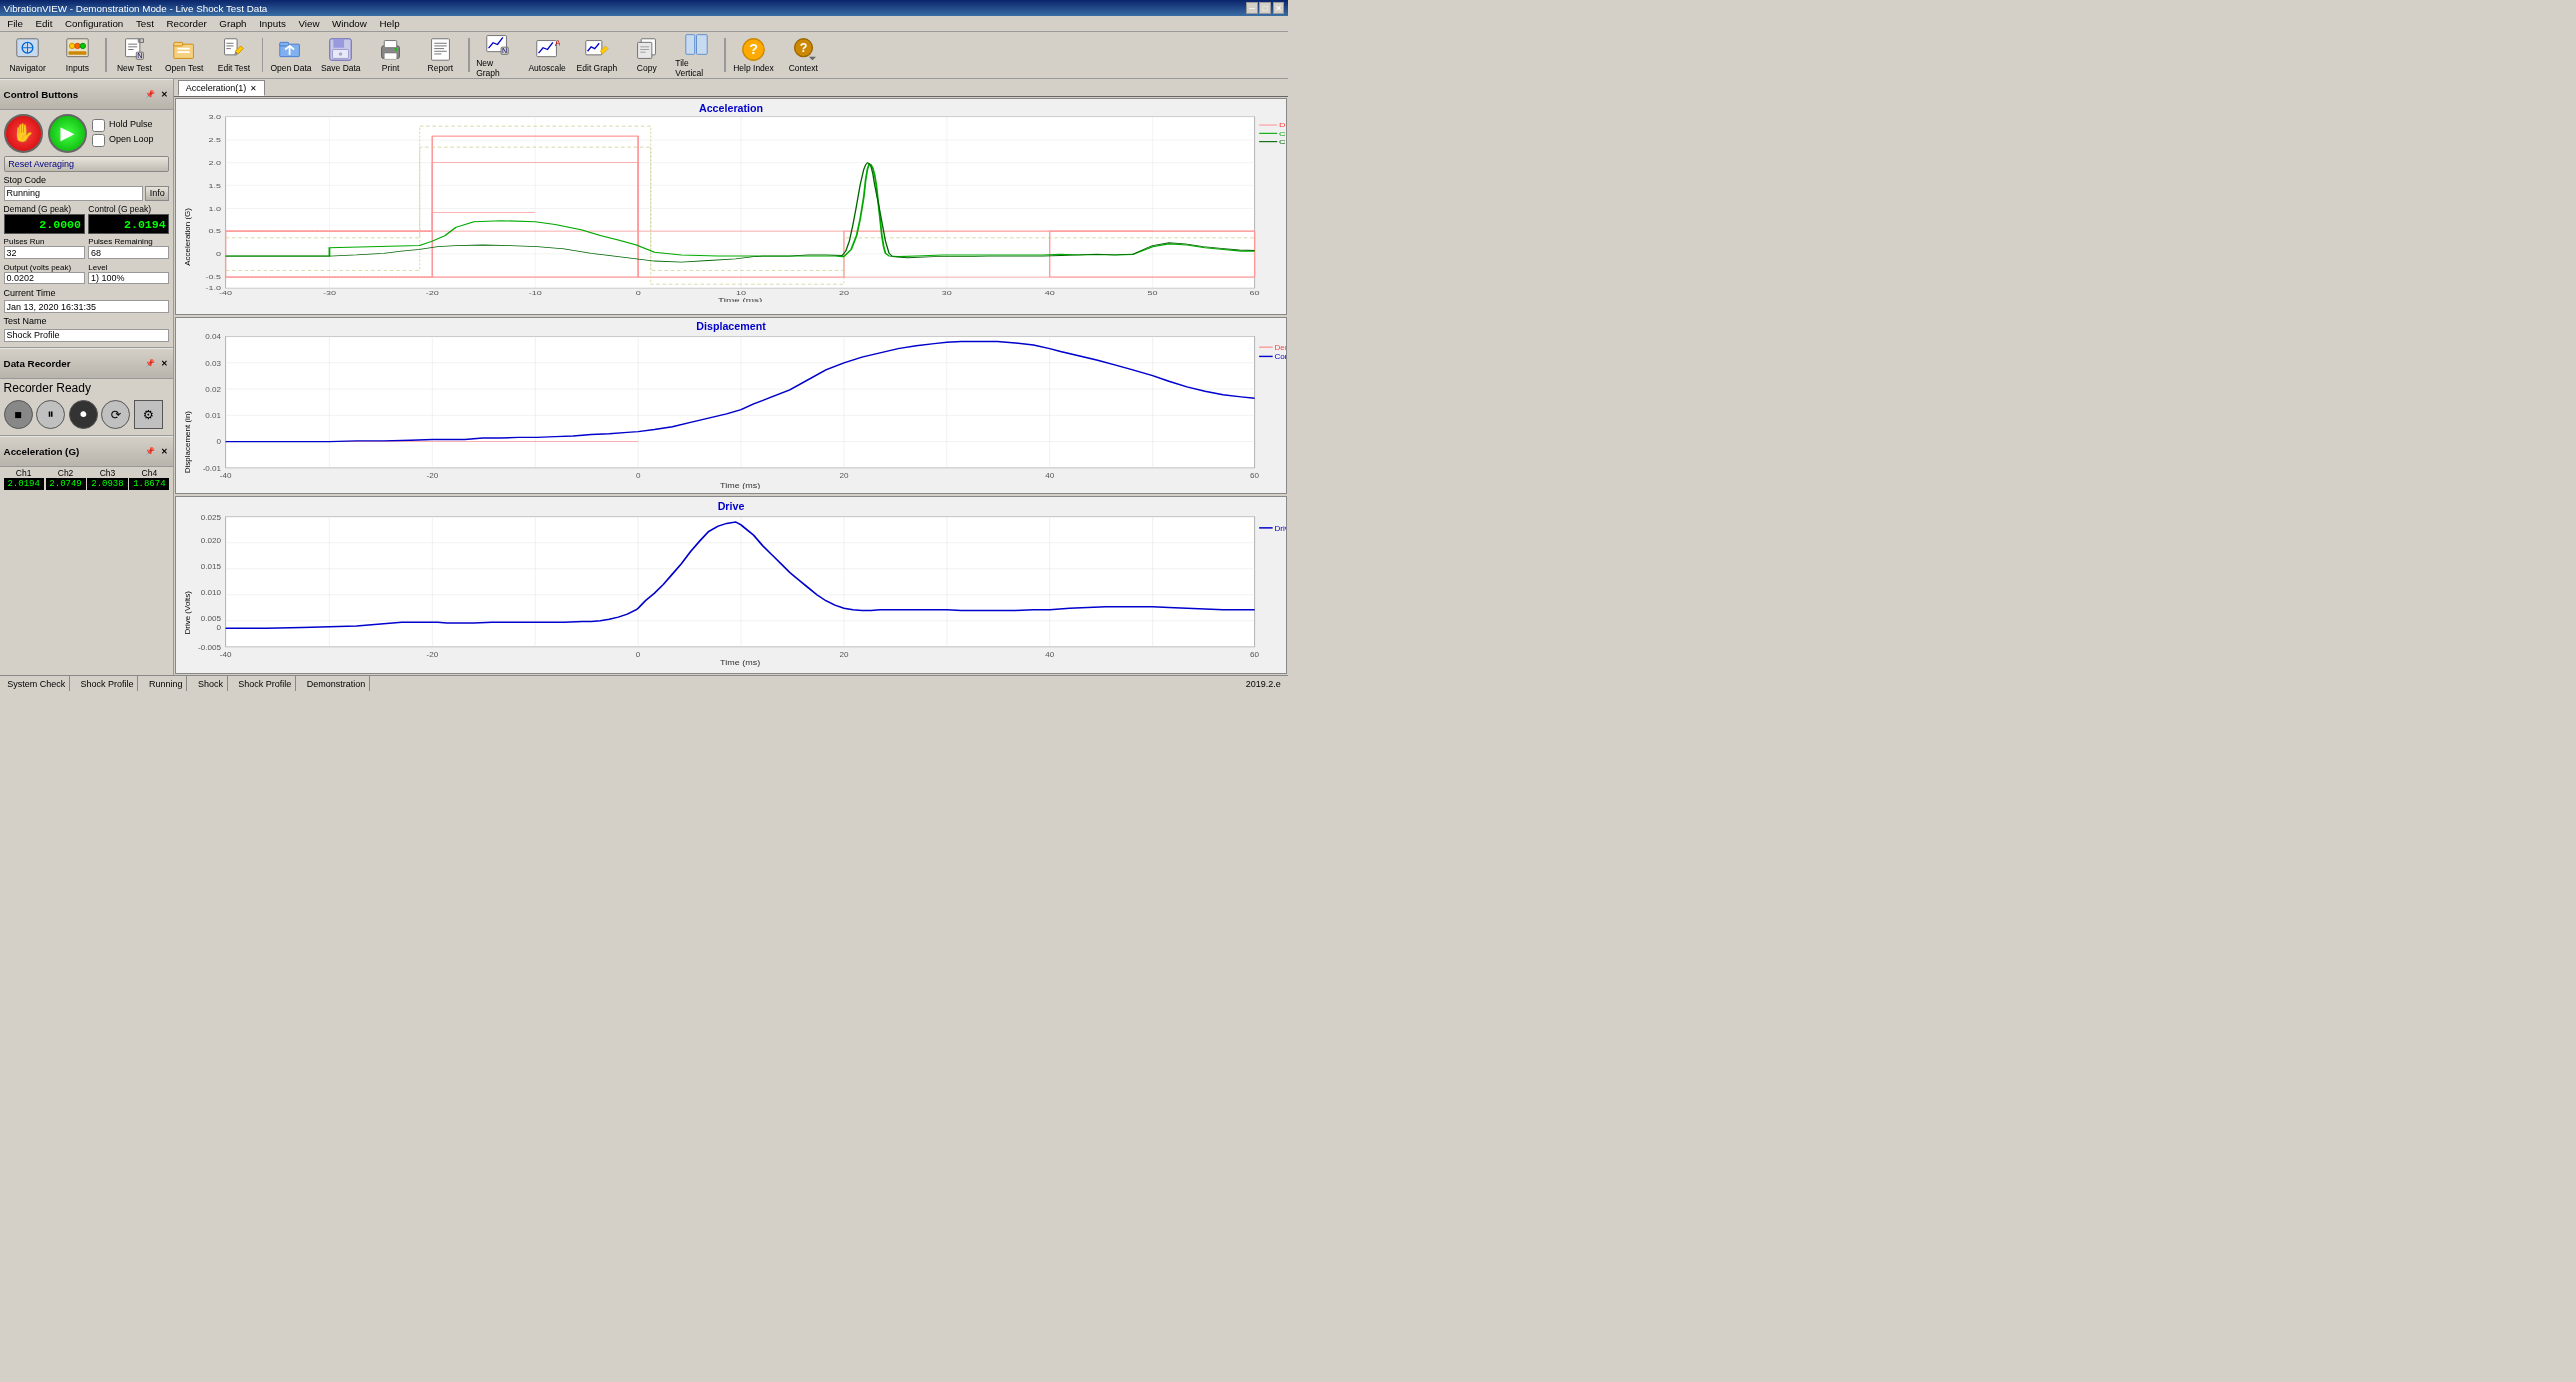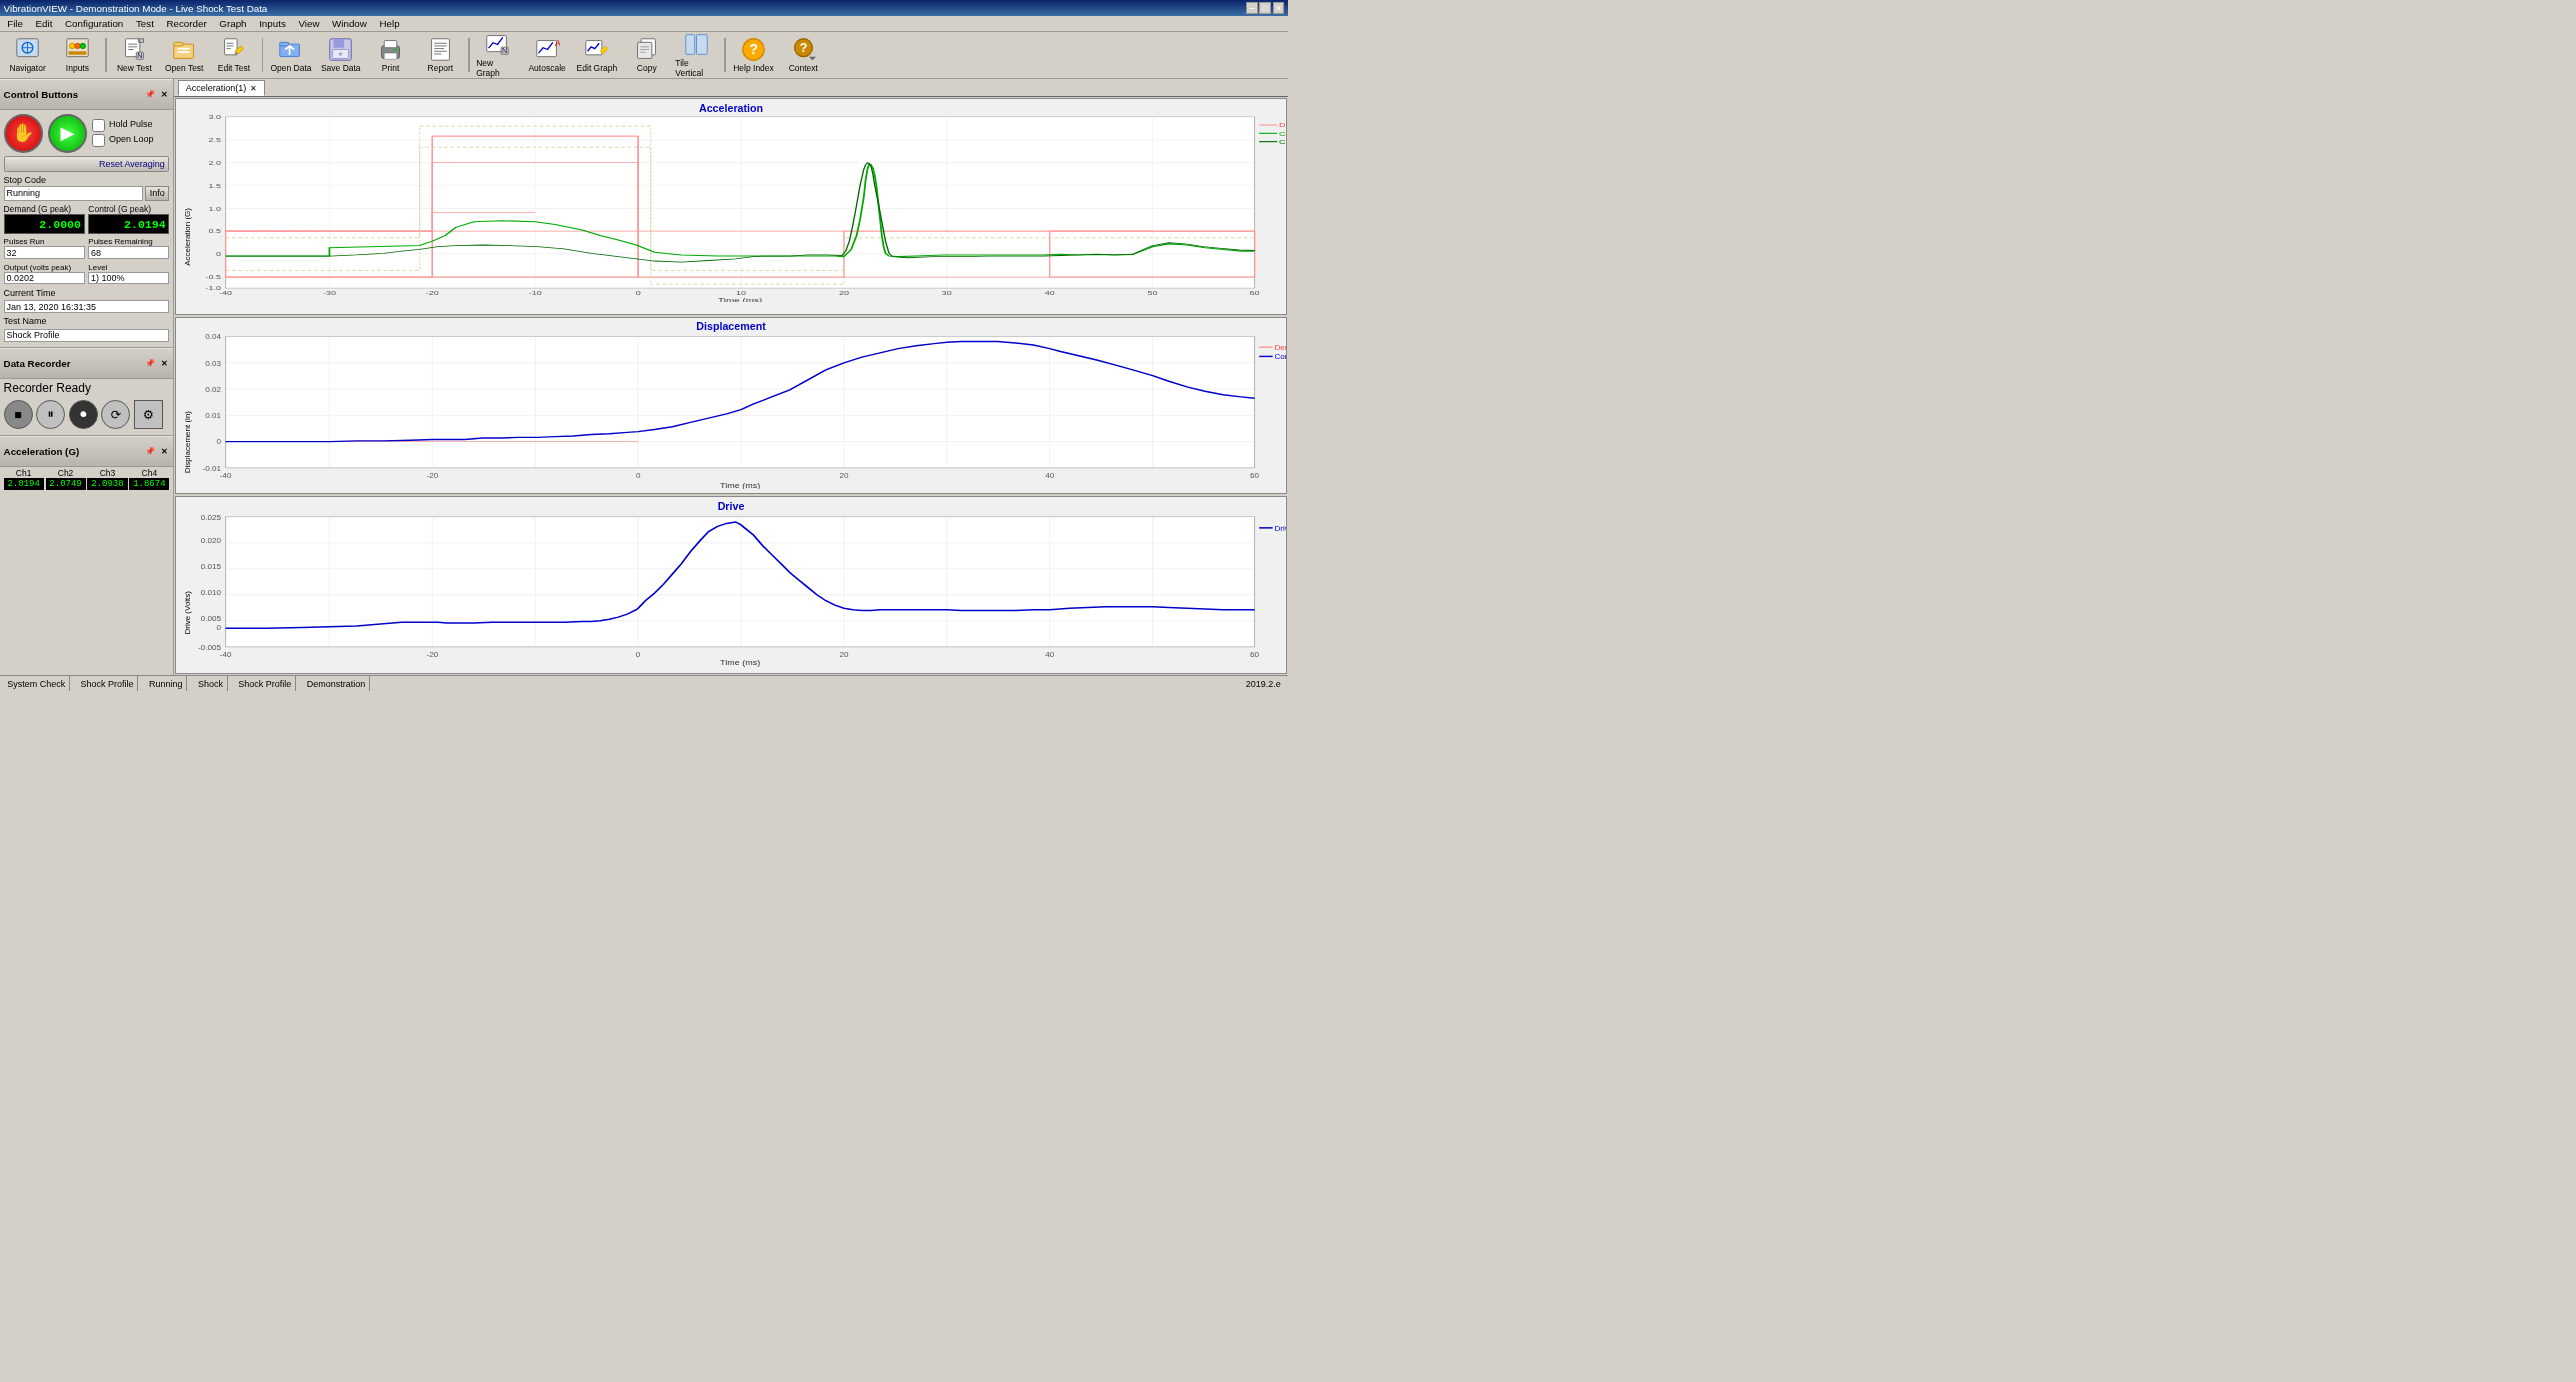"Reset Averaging" .reset-avg-btn { text-align: right -> left }
